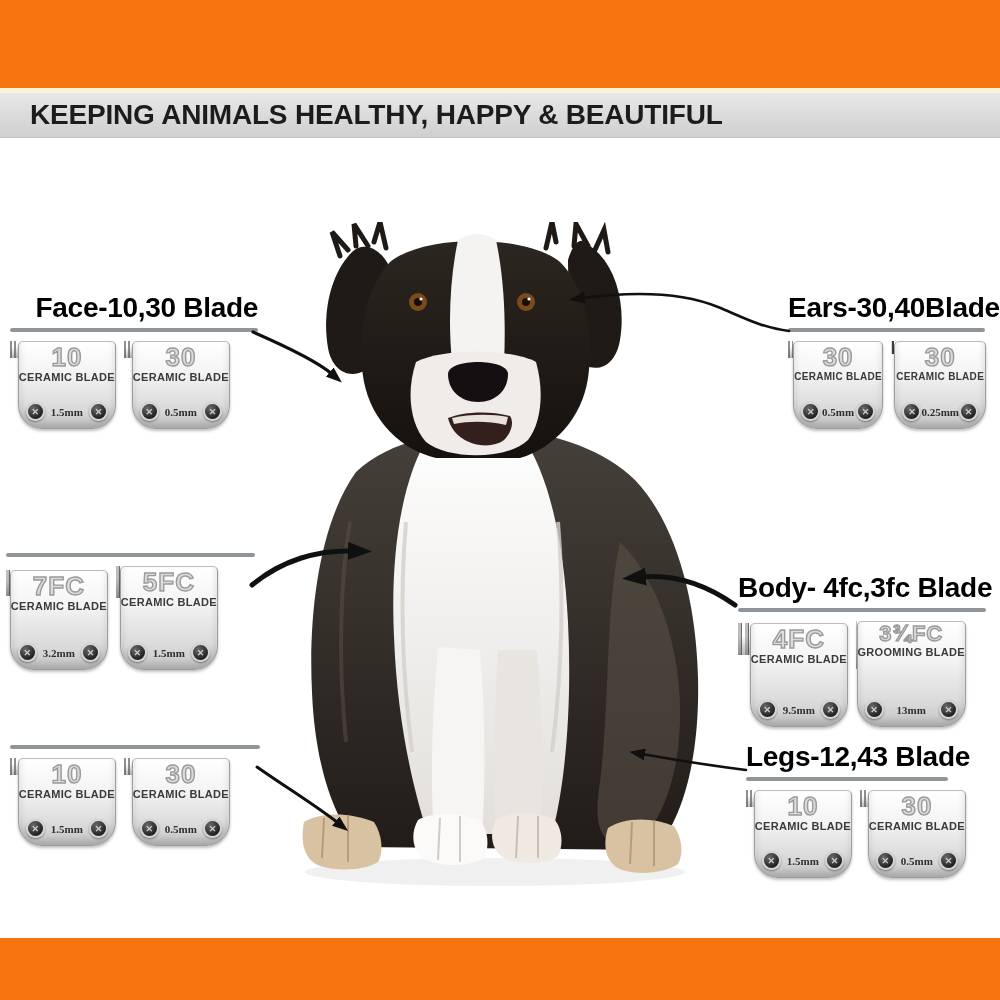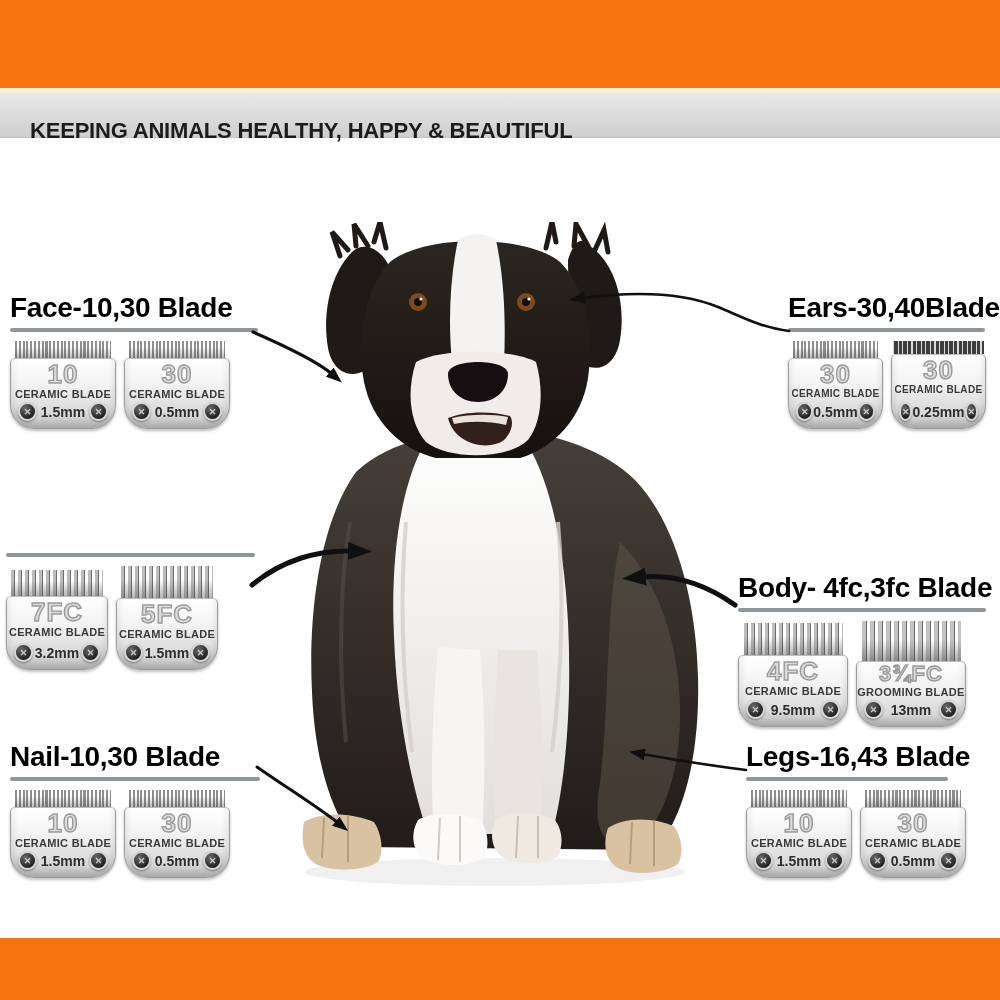"KEEPING ANIMALS HEALTHY, HAPPY &" .banner-text { font-size: 22px -> 28px; margin-top: 16px -> none }
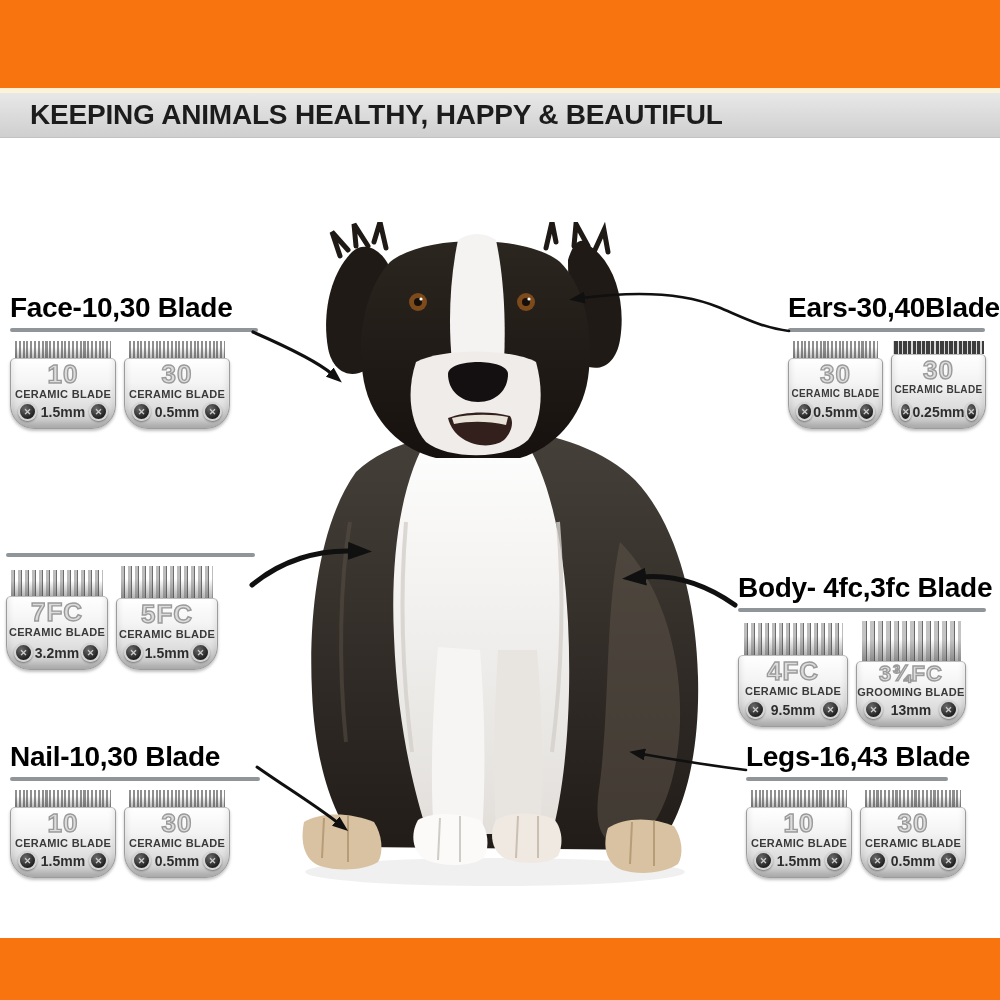"Face-10,30 Blade" .group { text-align: none -> right }
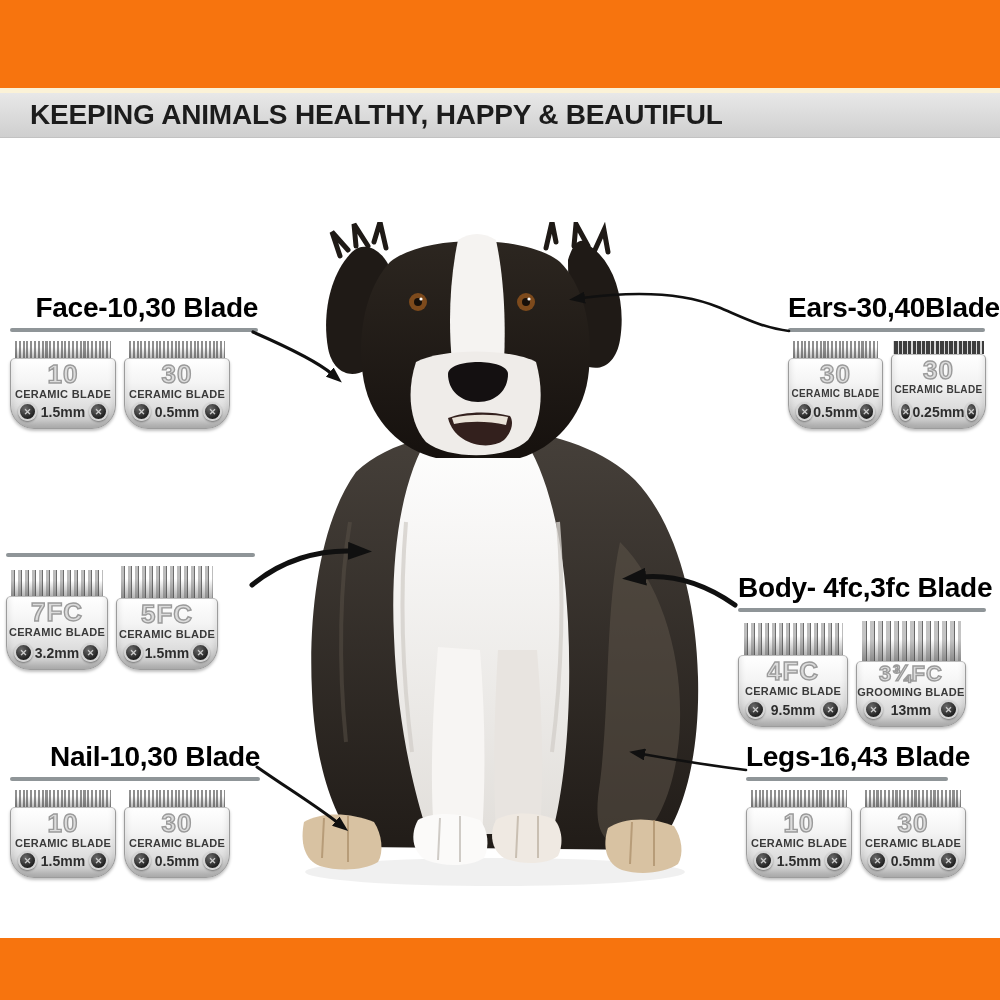"10" .blade { flex-direction: column -> row }
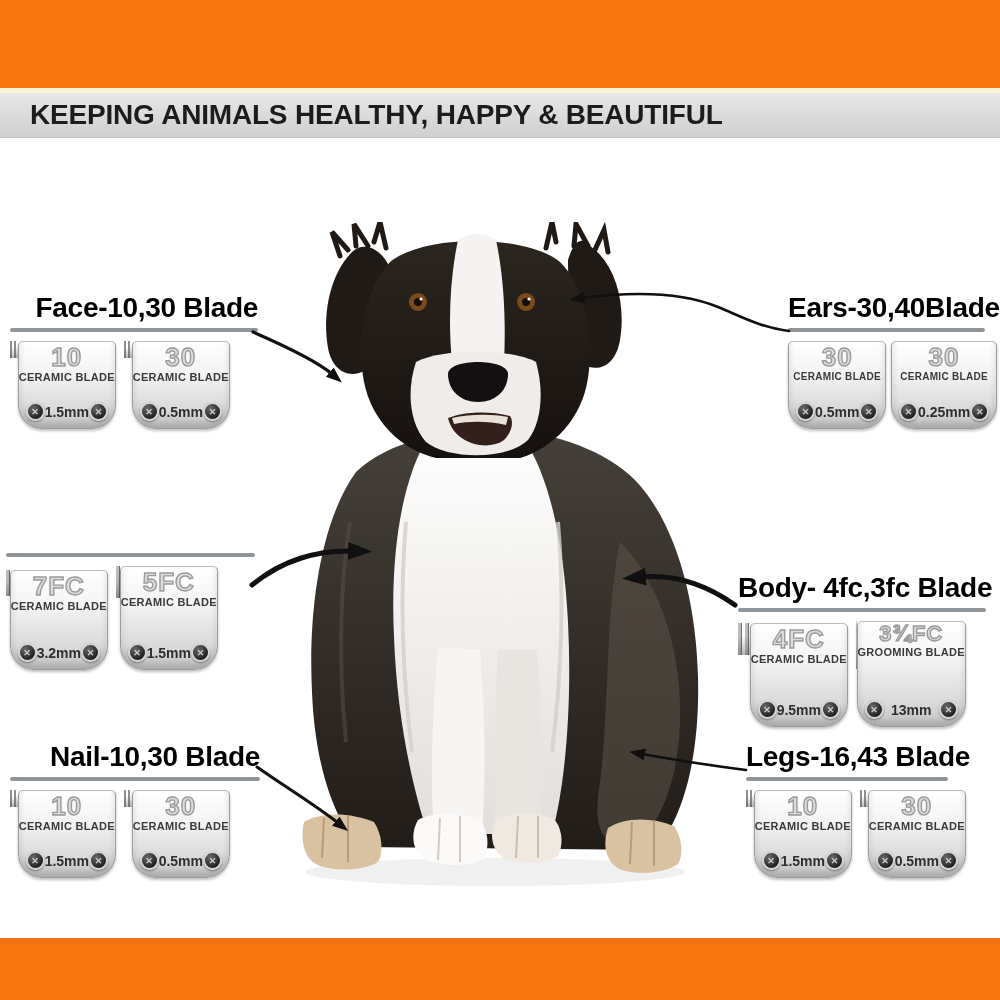"1.5mm" .blade-size { font-family: none -> Liberation Serif, serif; font-size: 14px -> 11px }
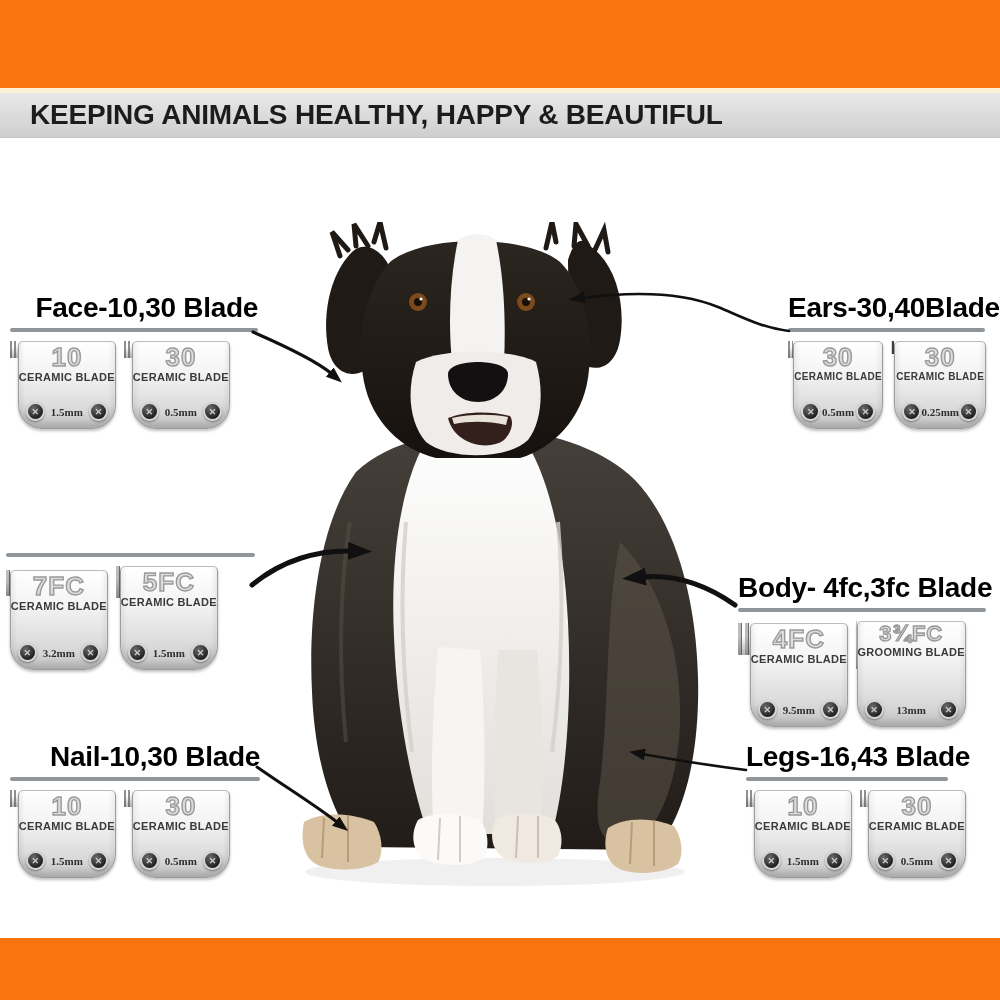"Nail-10,30 Blade" div.group-label { html: <div>Nail-10,30 Blade</div> -> none }
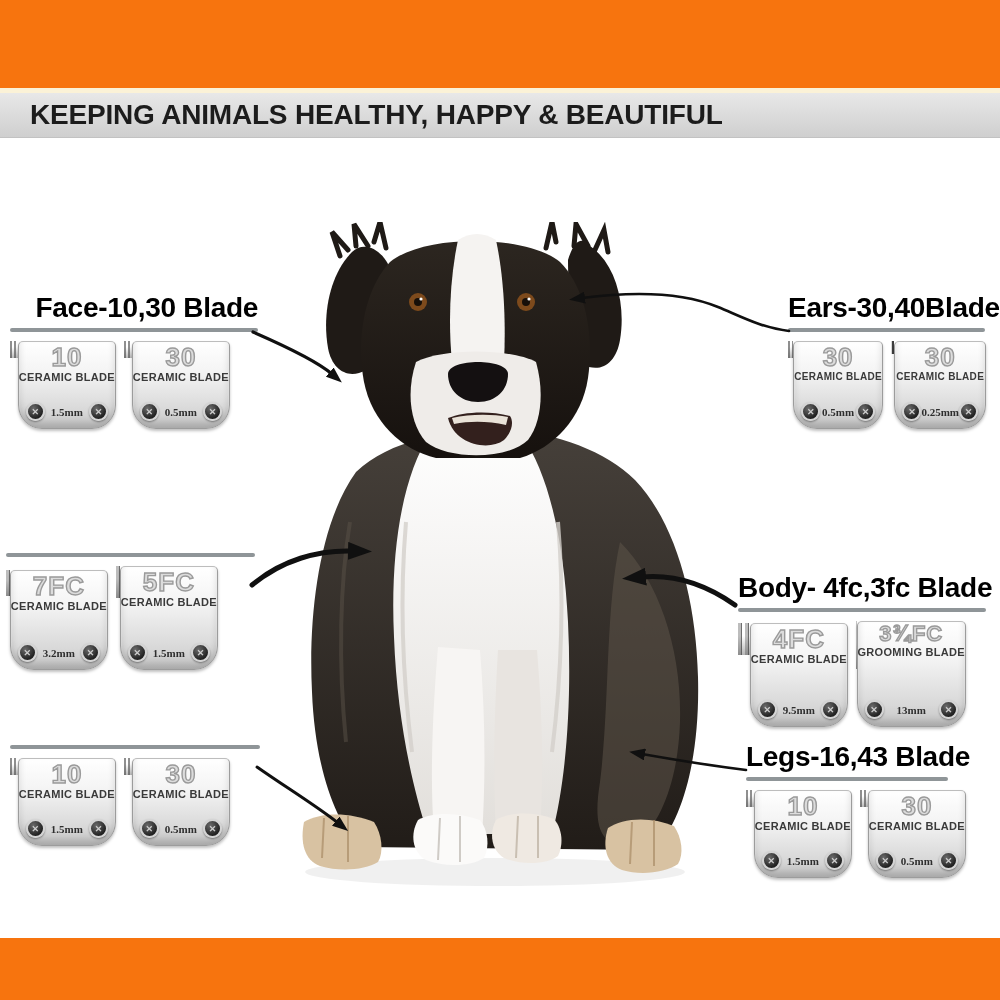"Legs-16,43 Blade" div.group-label { text: Legs-16,43 -> Legs-12,43 }
